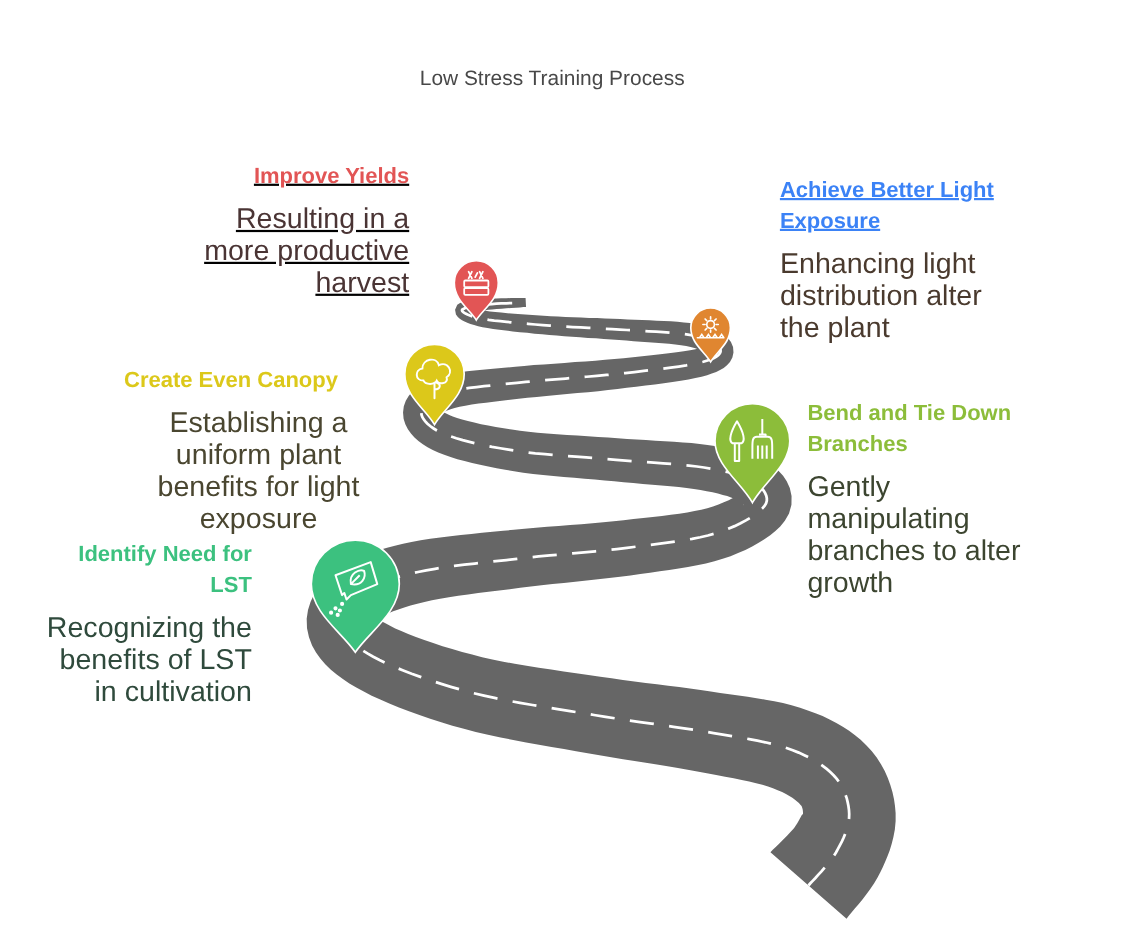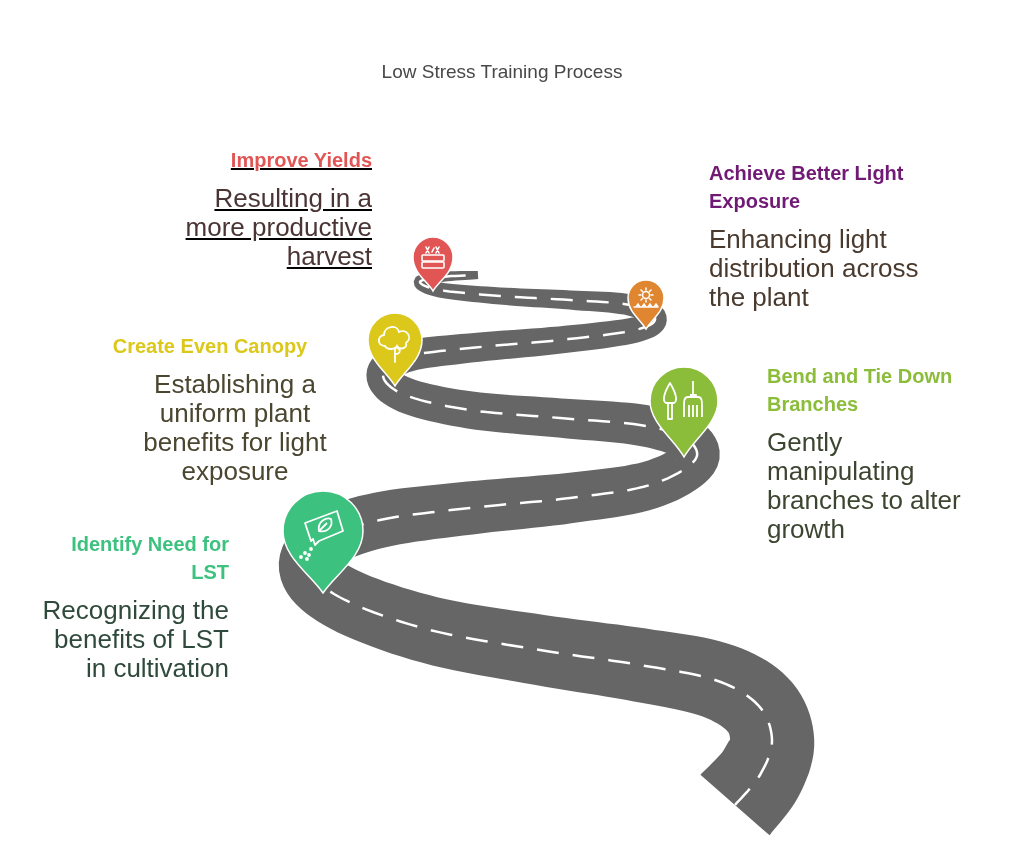"Achieve Better Light Exposure" div.head { color: #701a75 -> #3b82f6; text-decoration: none -> underline }
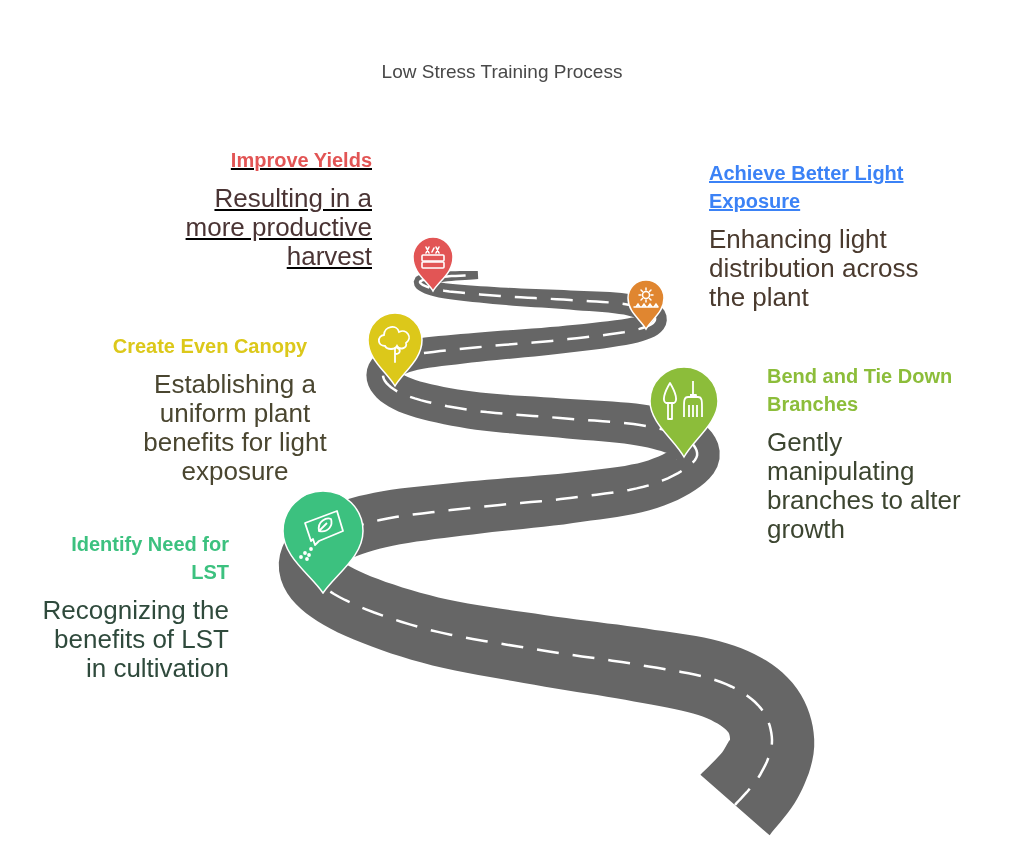"Enhancing light distribution across the" div.desc { text: across -> alter }
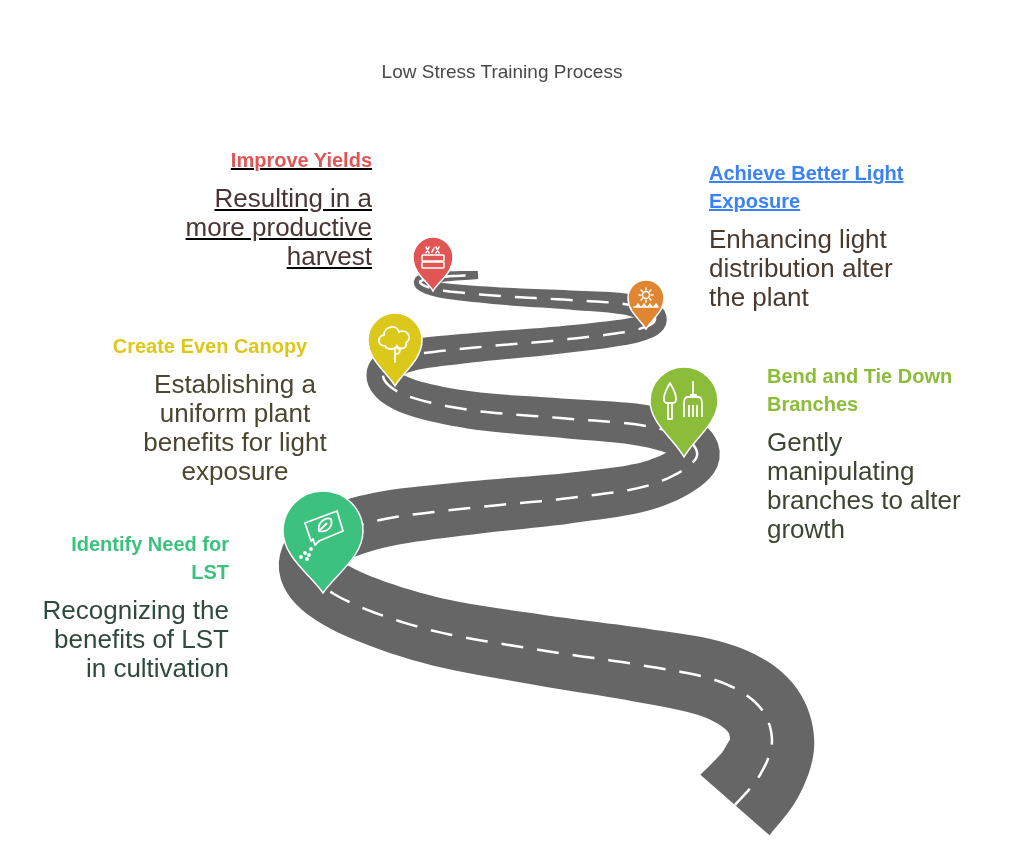"Bend and Tie Down Branches" div.step { left: 767px -> 734px }
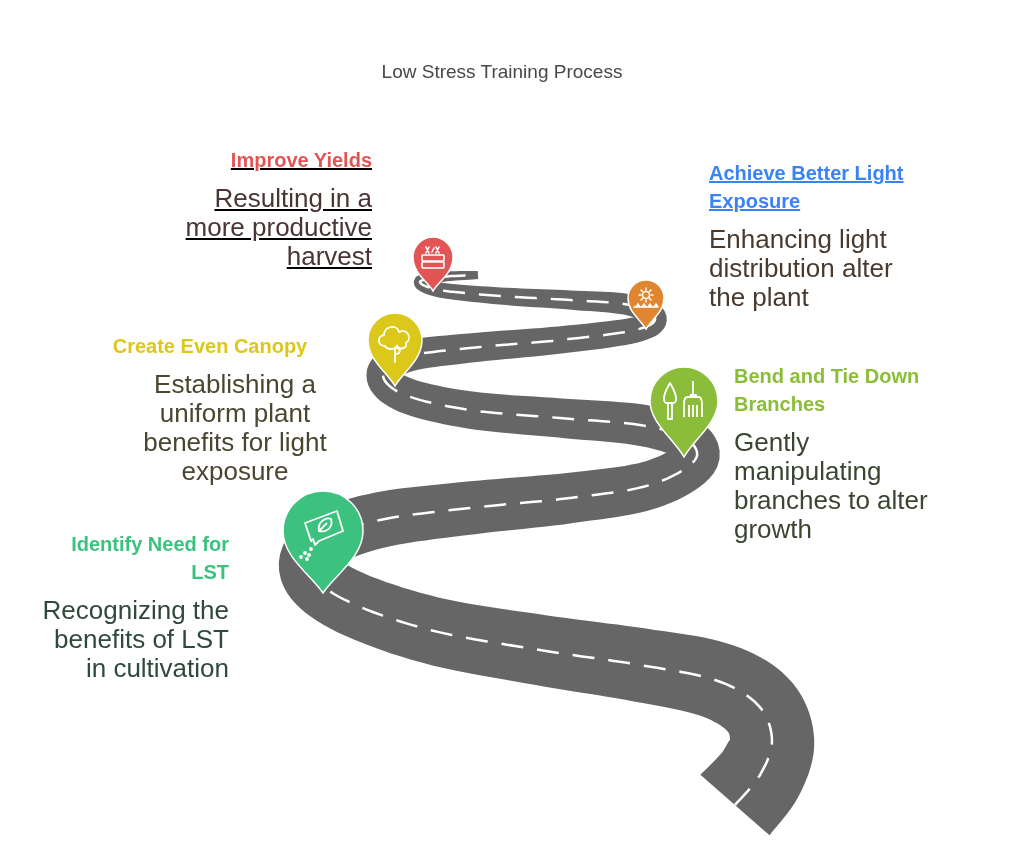"Identify Need for LST" div.step { margin-top: 40px -> none }
